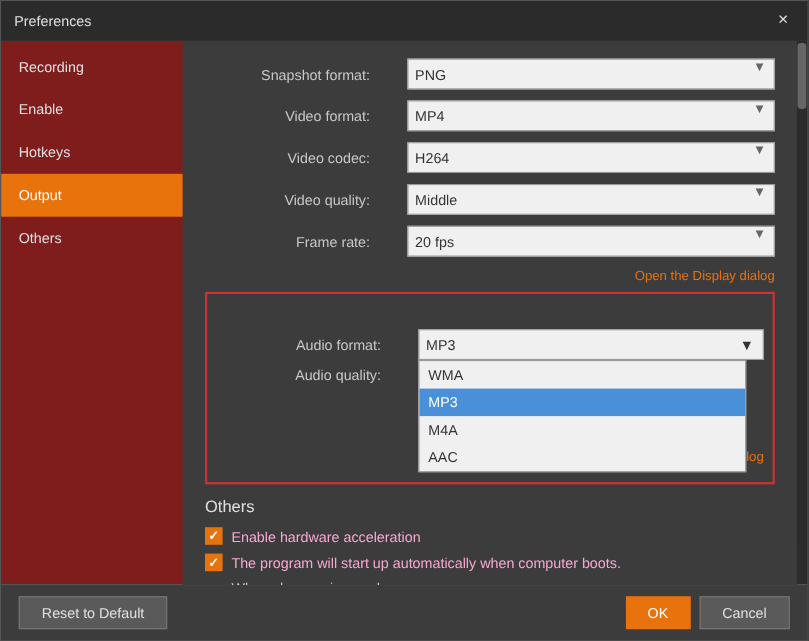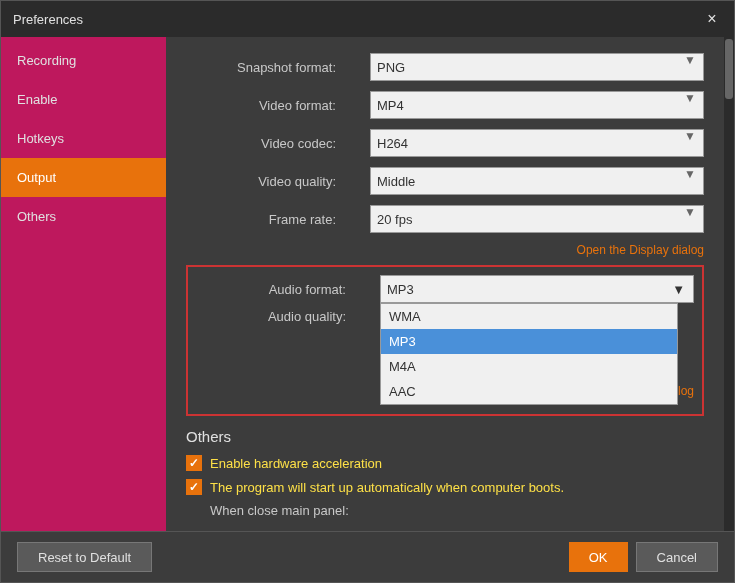"Recording" .sidebar { background: #be185d -> #7f1d1d }
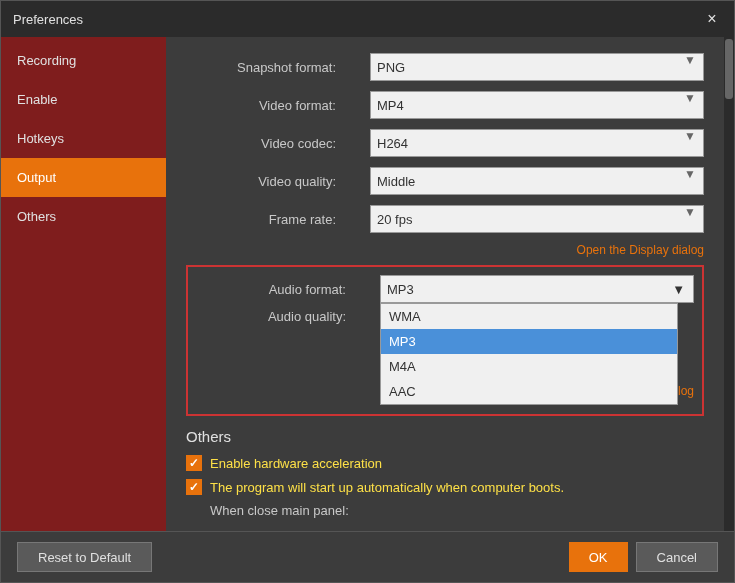"Audio format:" div.form-row { margin-top: none -> 24px }
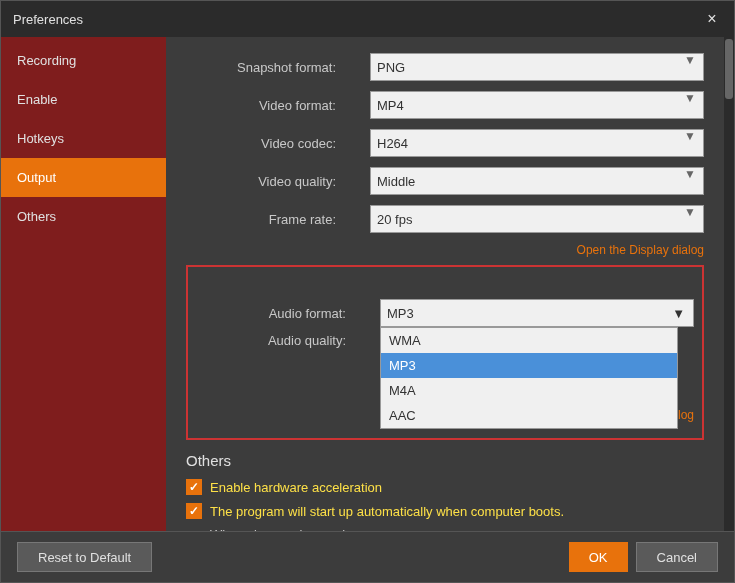"Enable hardware acceleration" .checkbox-label { color: #fde047 -> #f9a8d4 }
